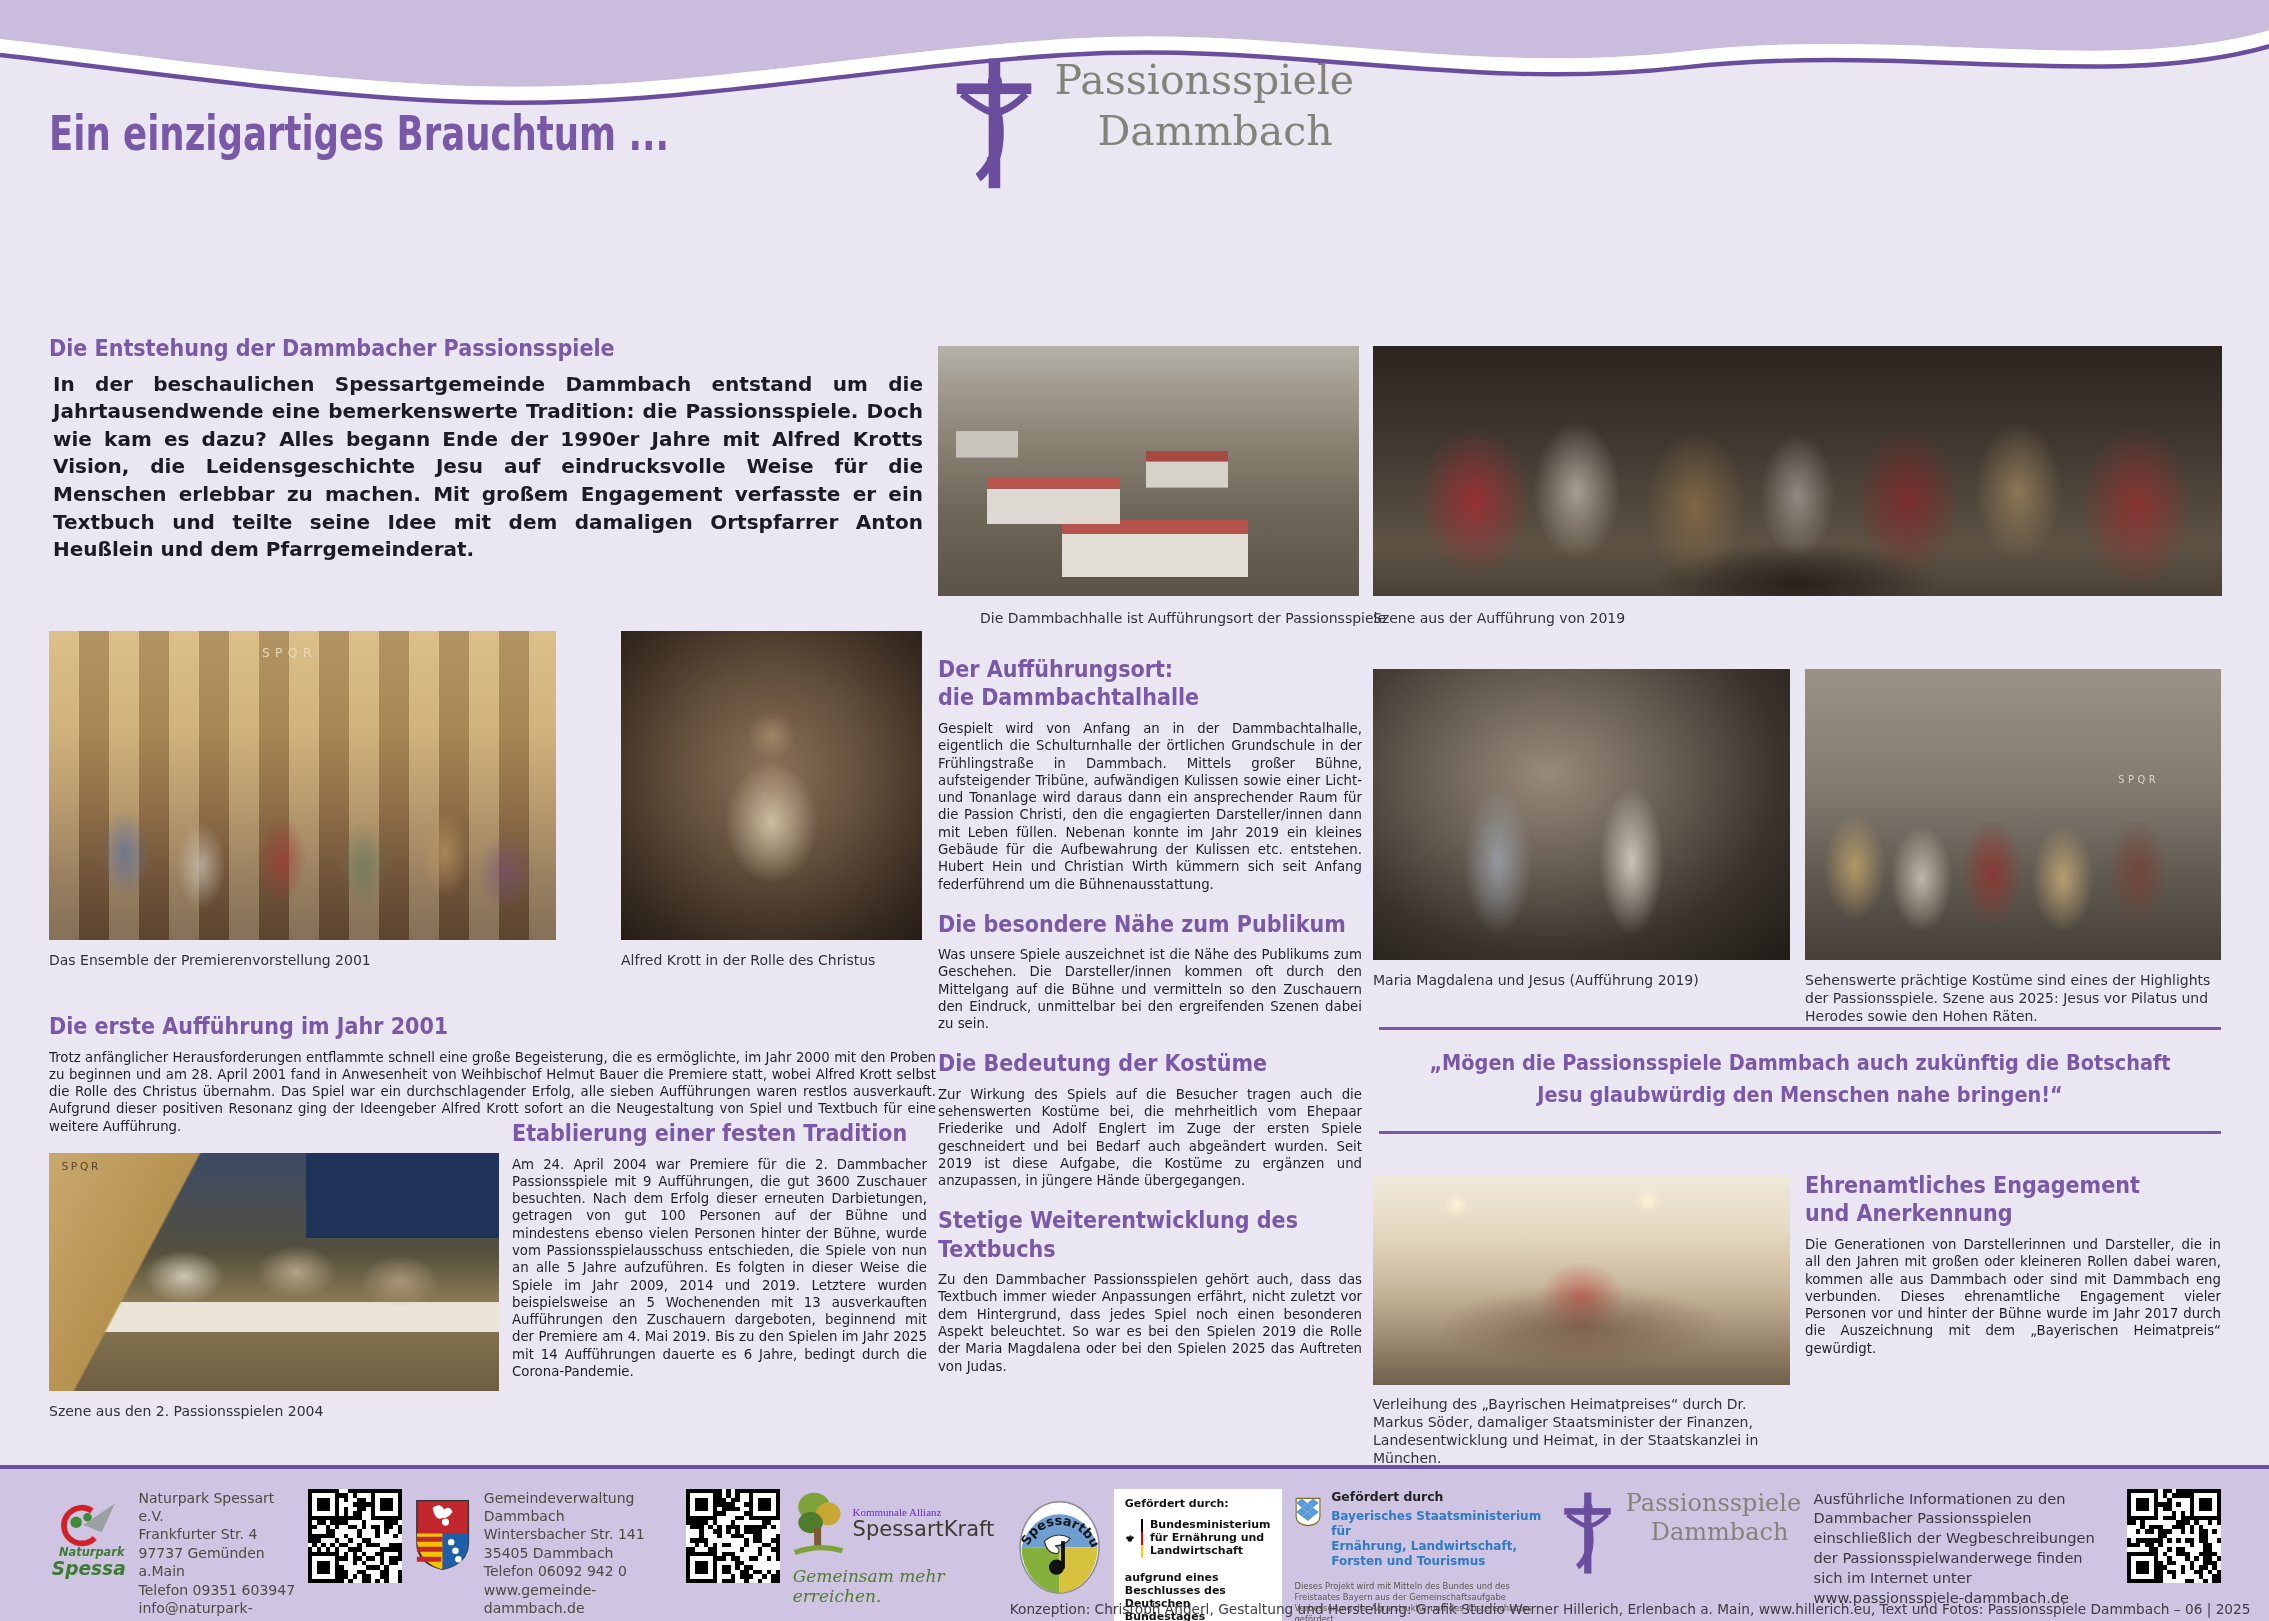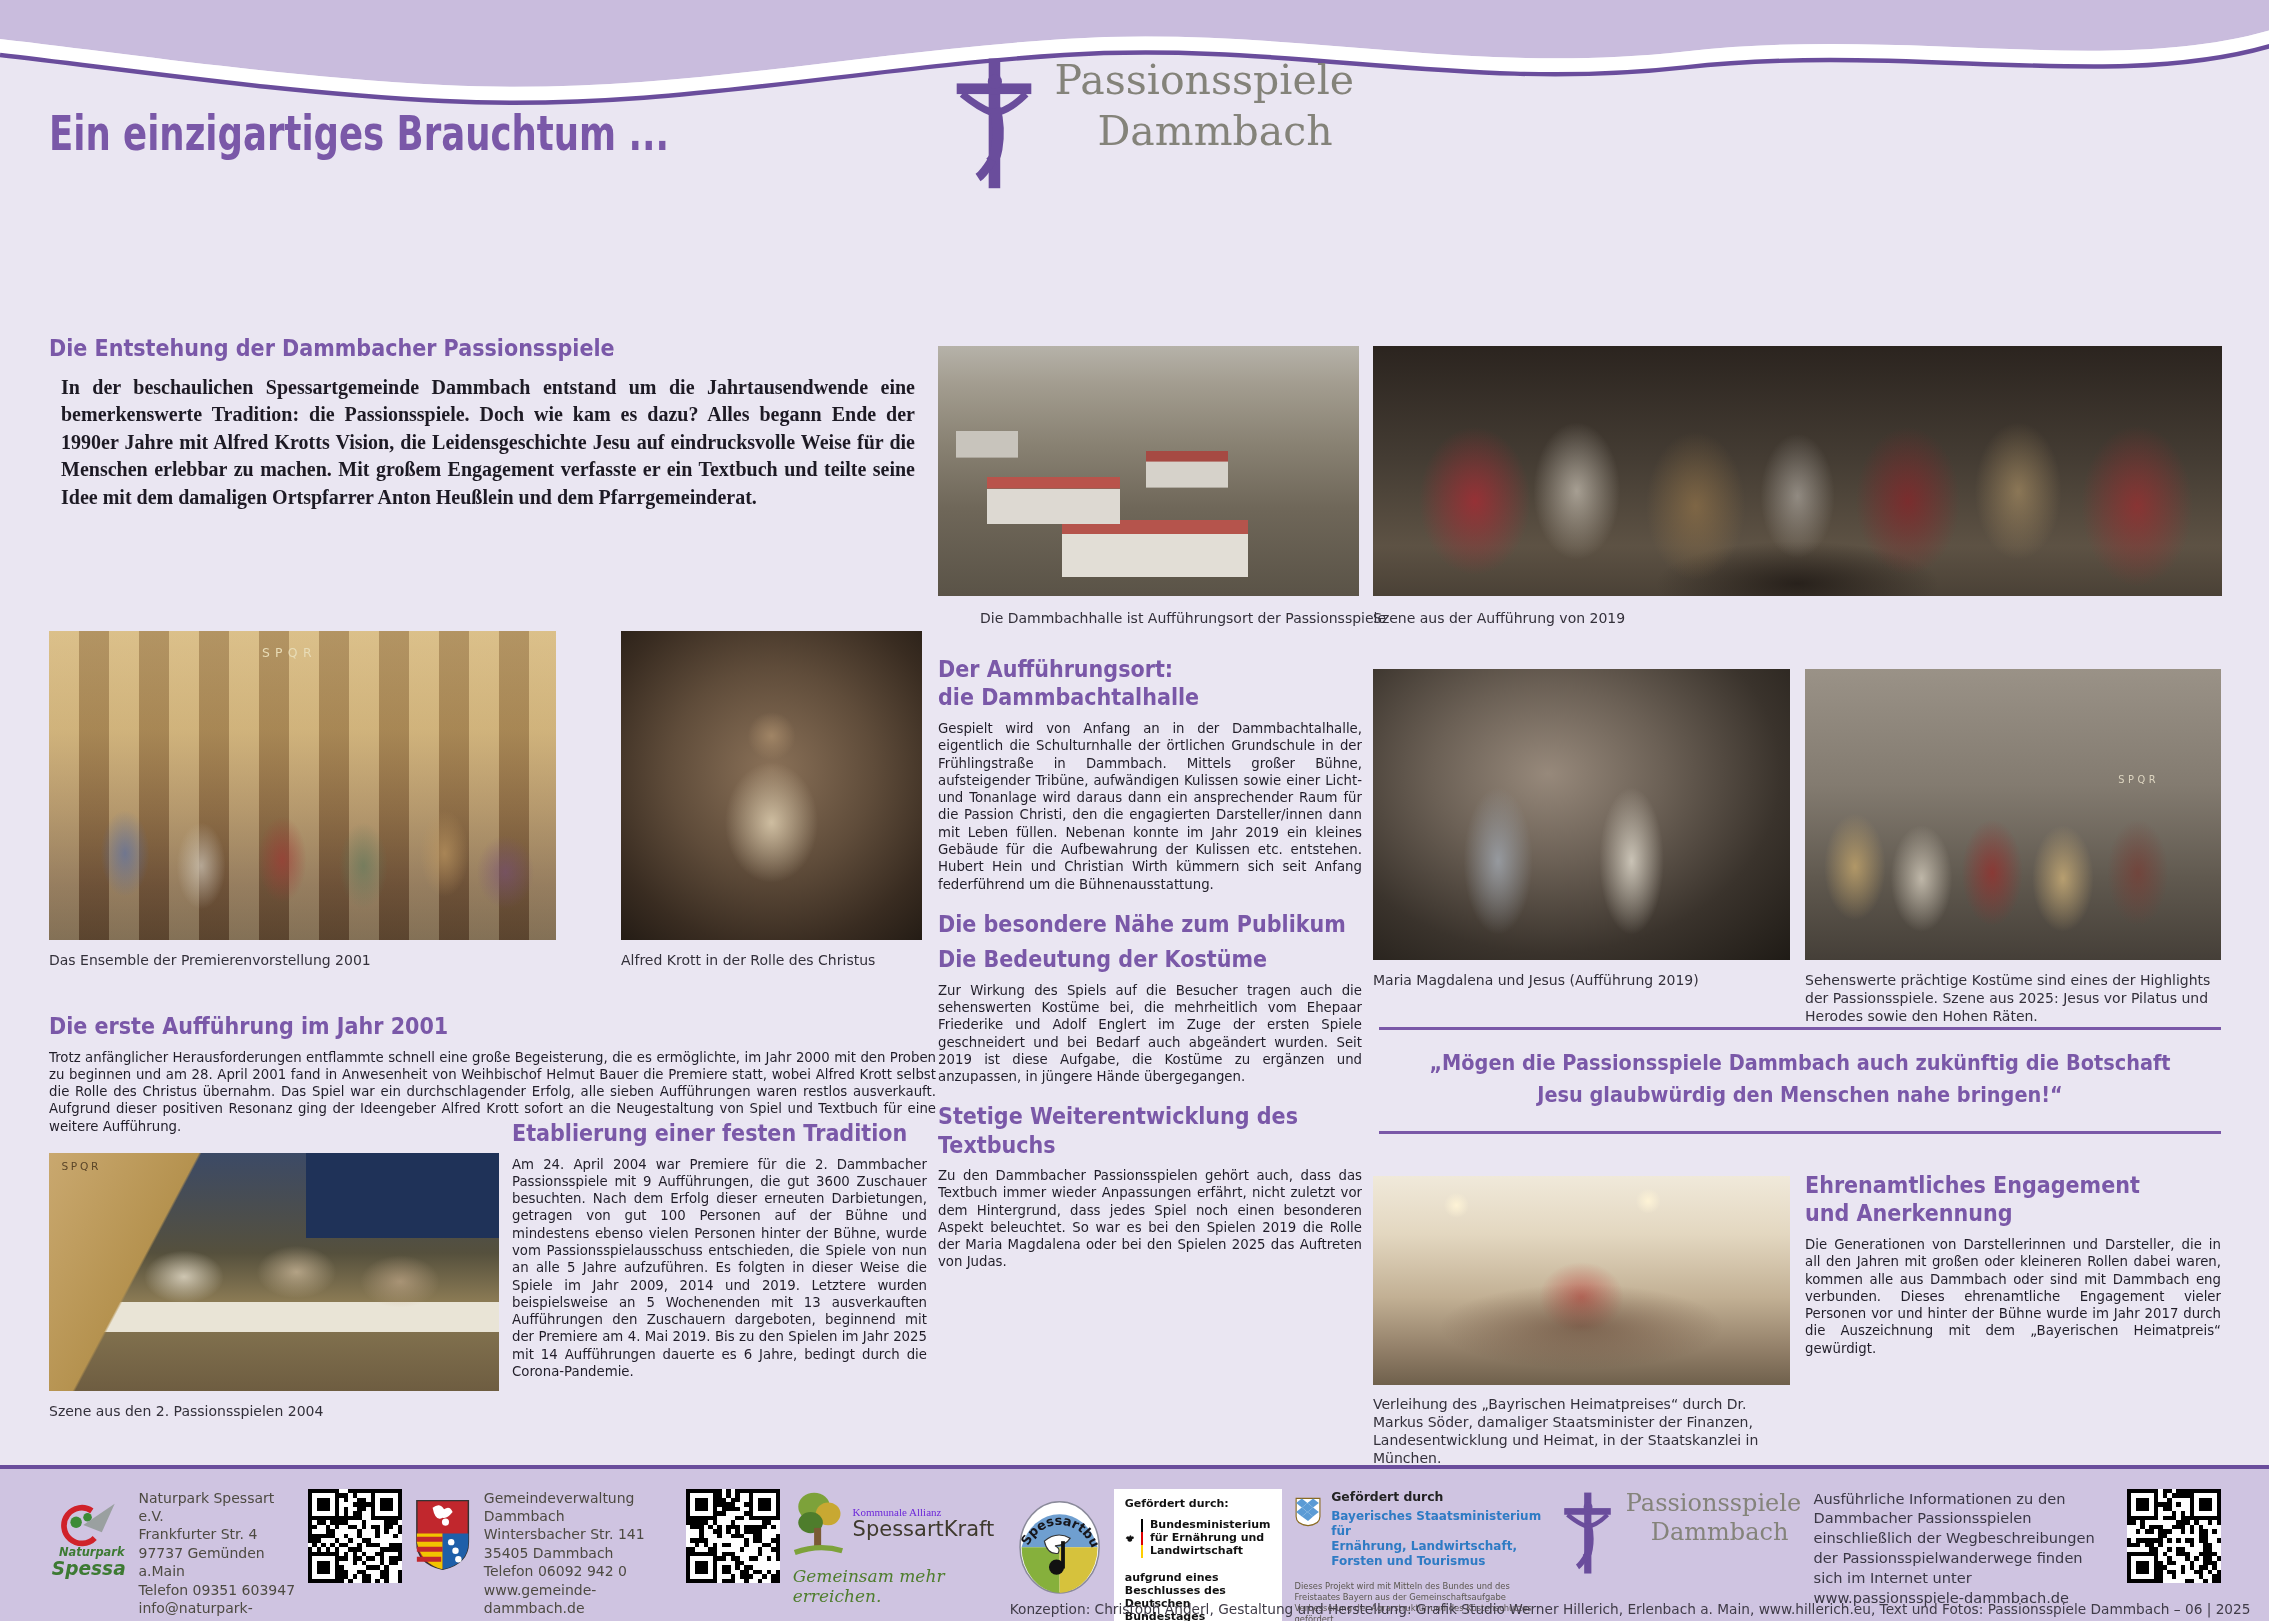"In der beschaulichen Spessartgemeinde" p.intro { font-family: Liberation Serif, serif -> none; margin: 12px -> 4px }
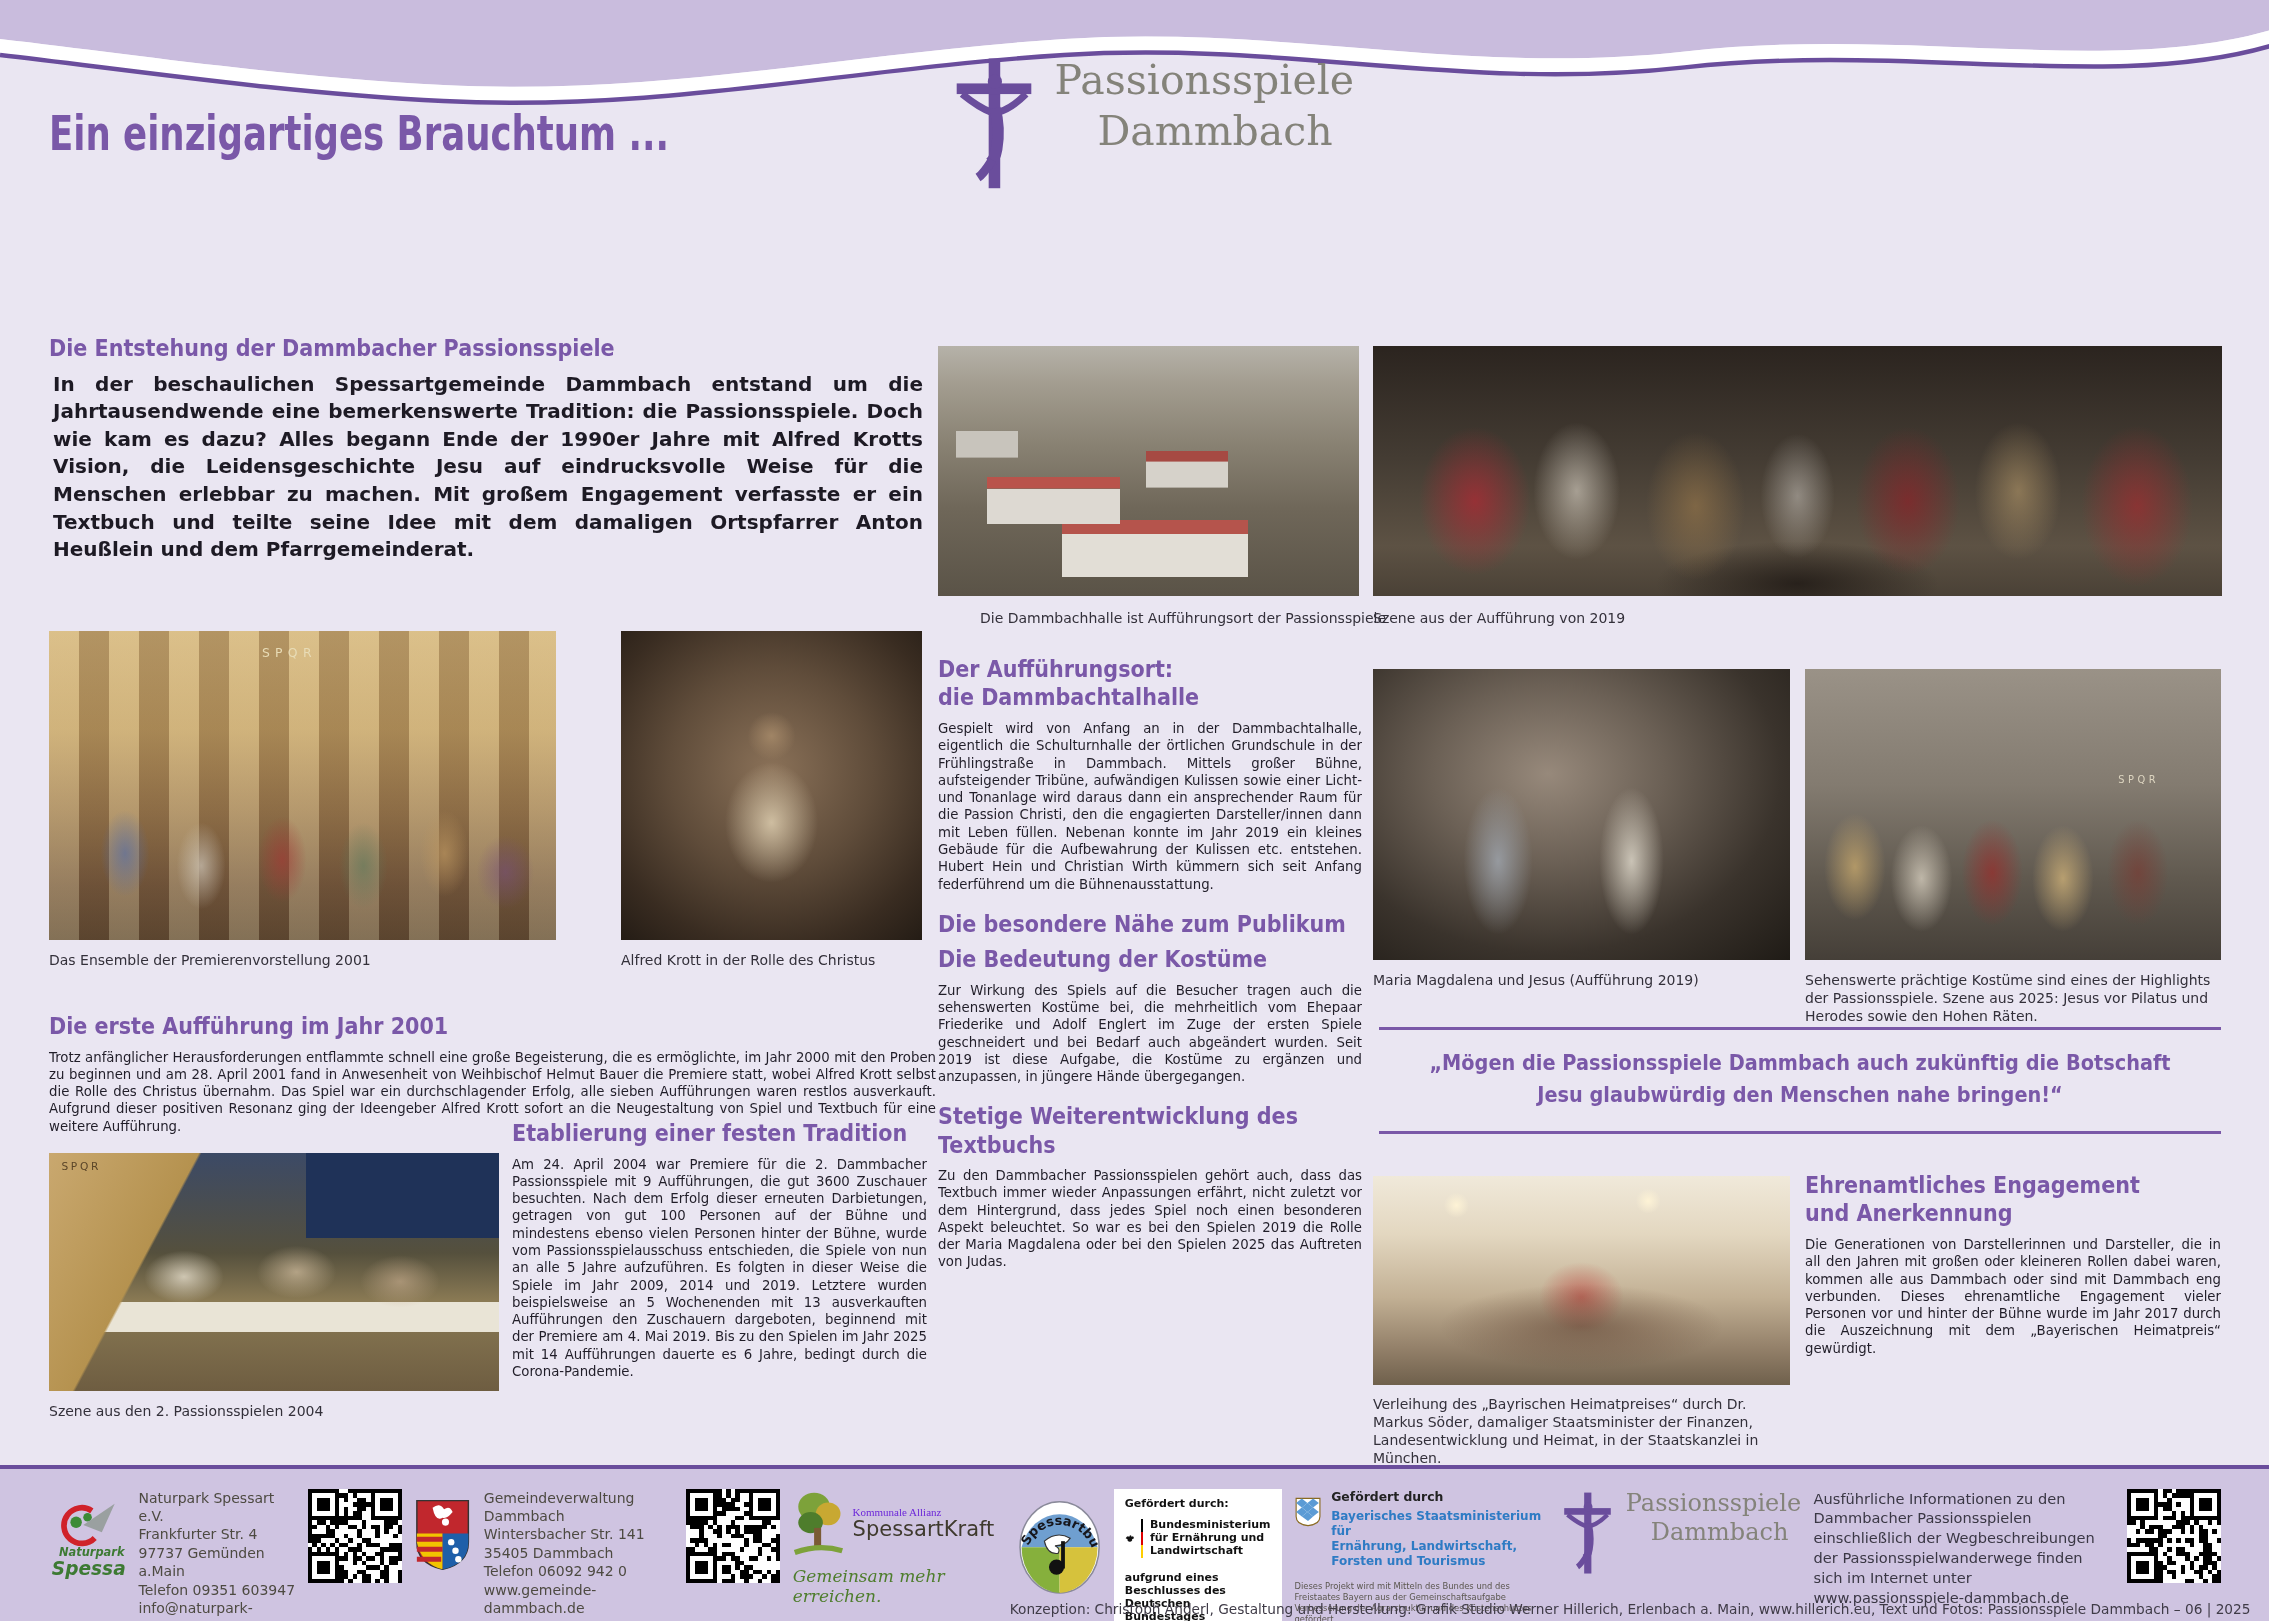"Was unsere Spiele auszeichnet ist" p.body { html: none -> <p>Was unsere Spiele auszeichnet ist die Nähe des Publikums zum Geschehen. Die Darsteller/innen kommen oft durch den Mittelgang auf die Bühne und vermitteln so den Zuschauern den Eindruck, unmittelbar bei den ergreifenden Szenen dabei zu sein.</p> }
